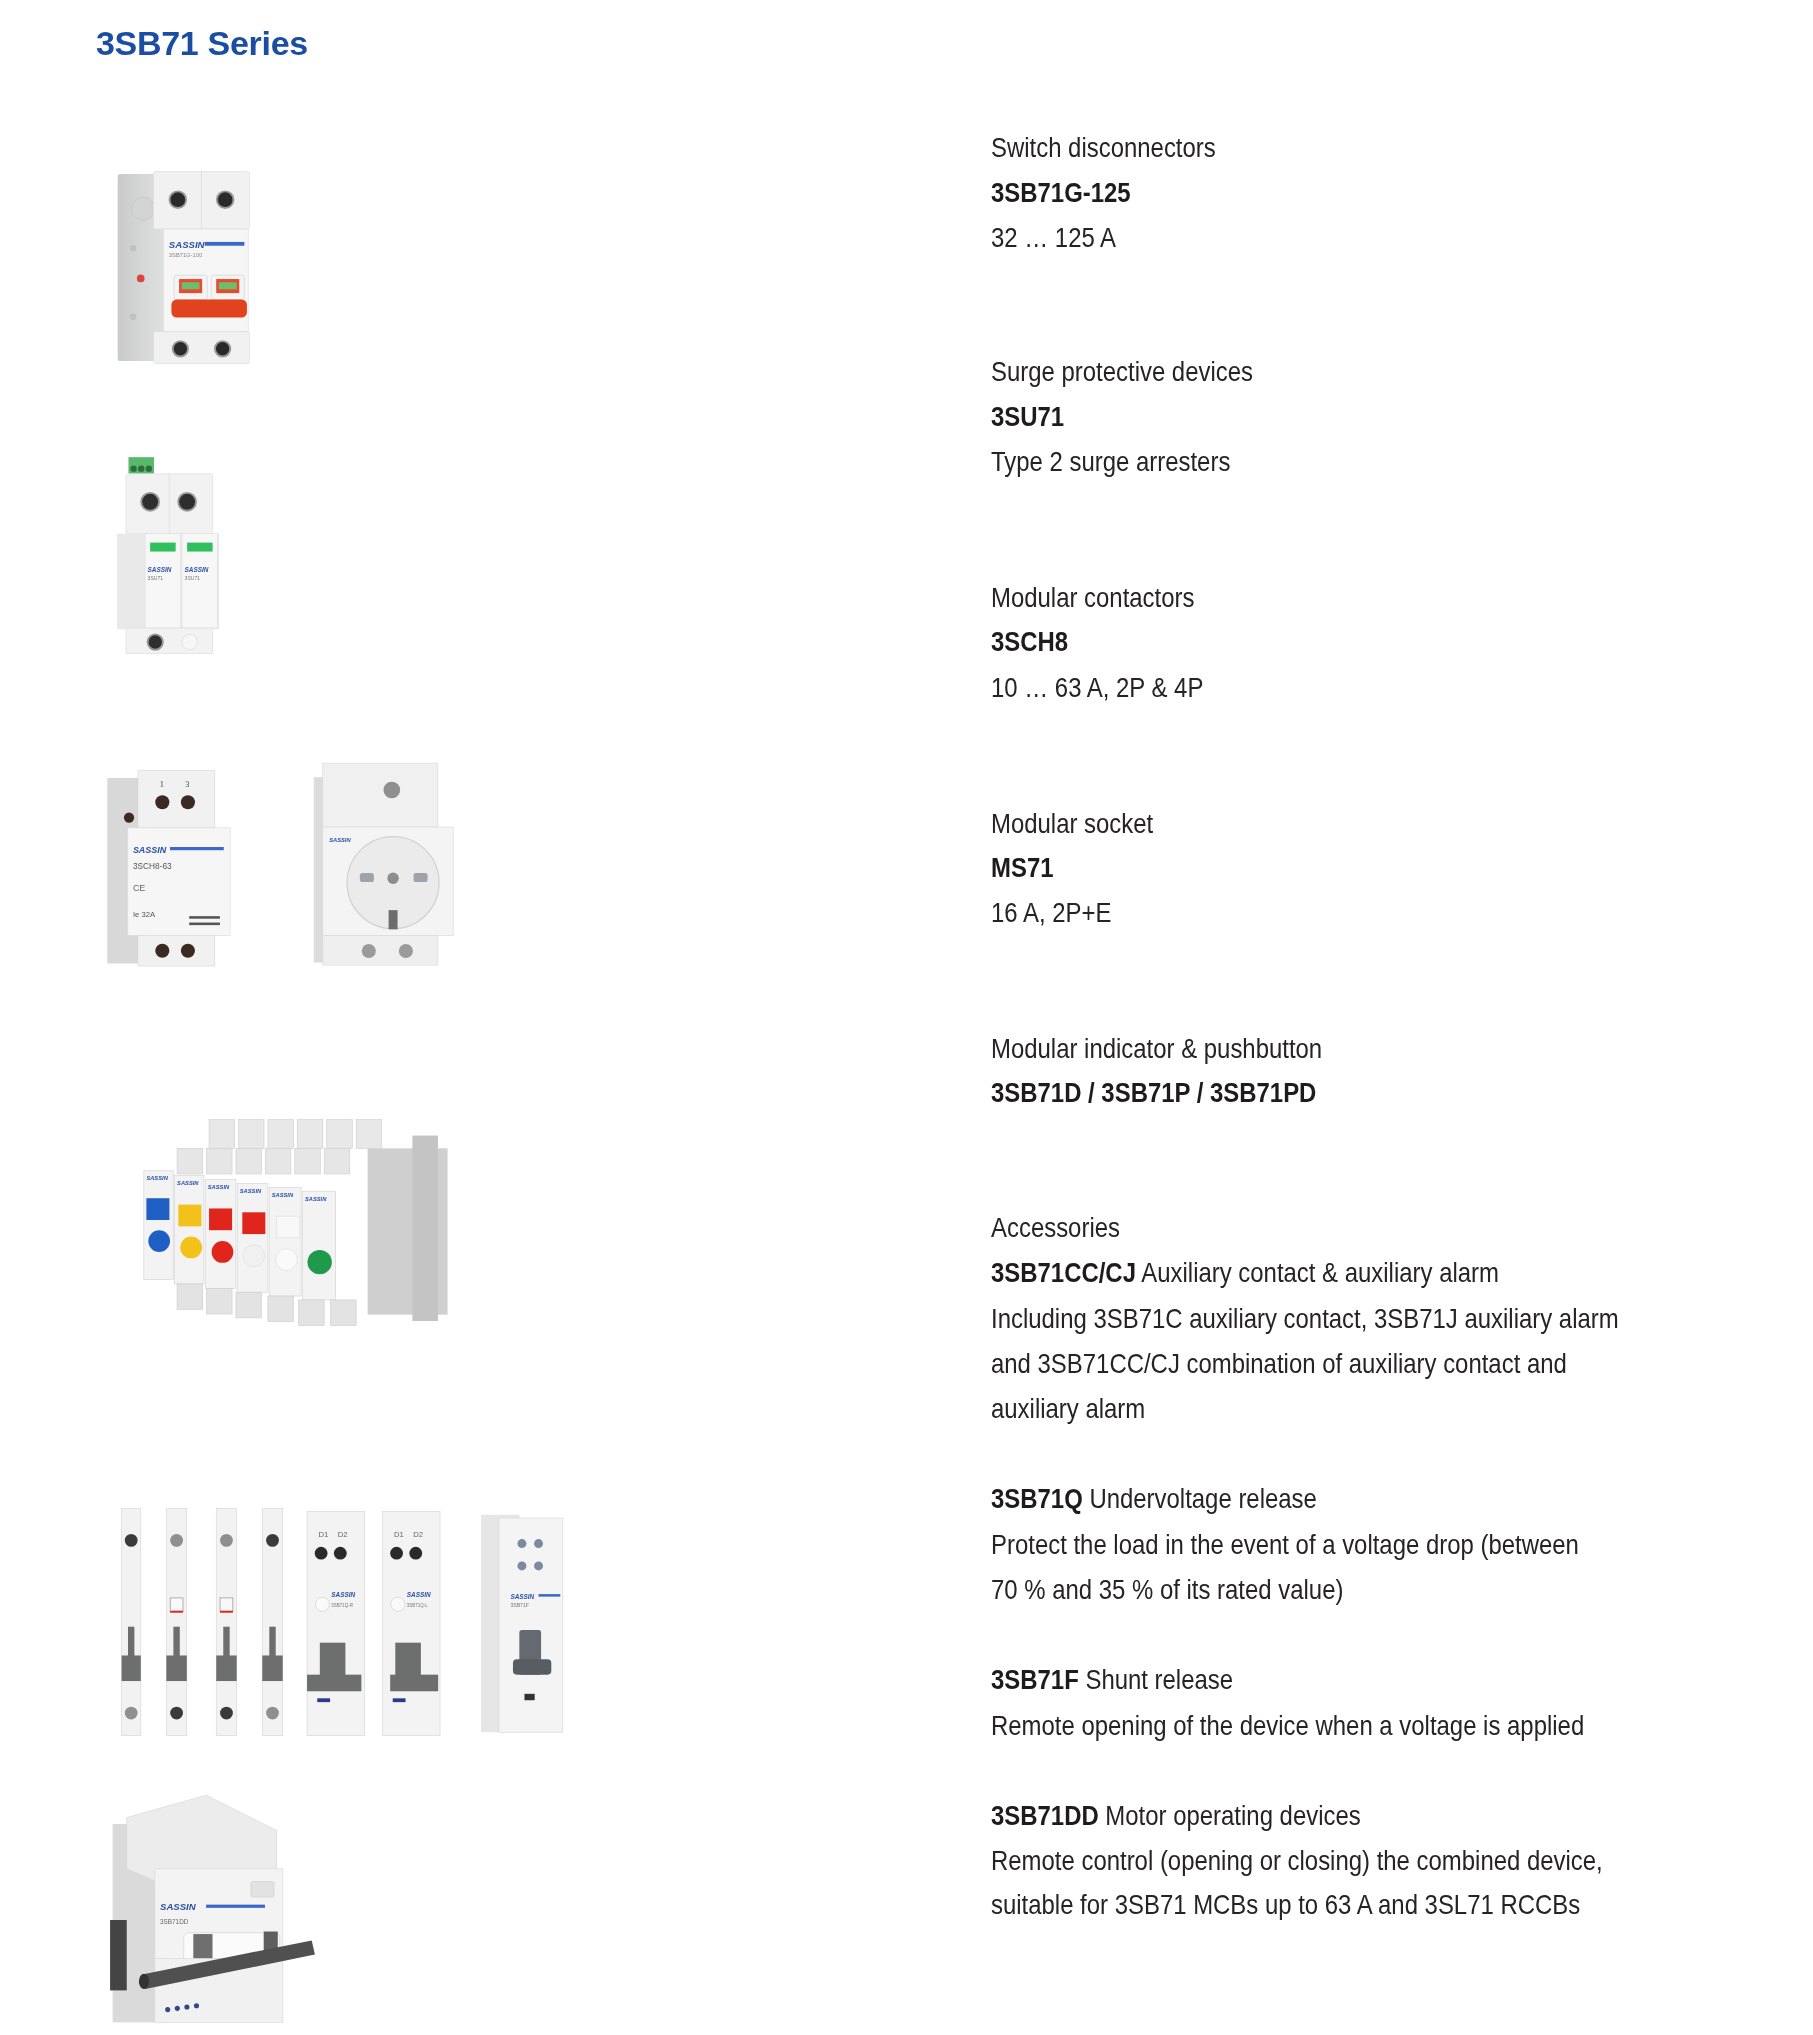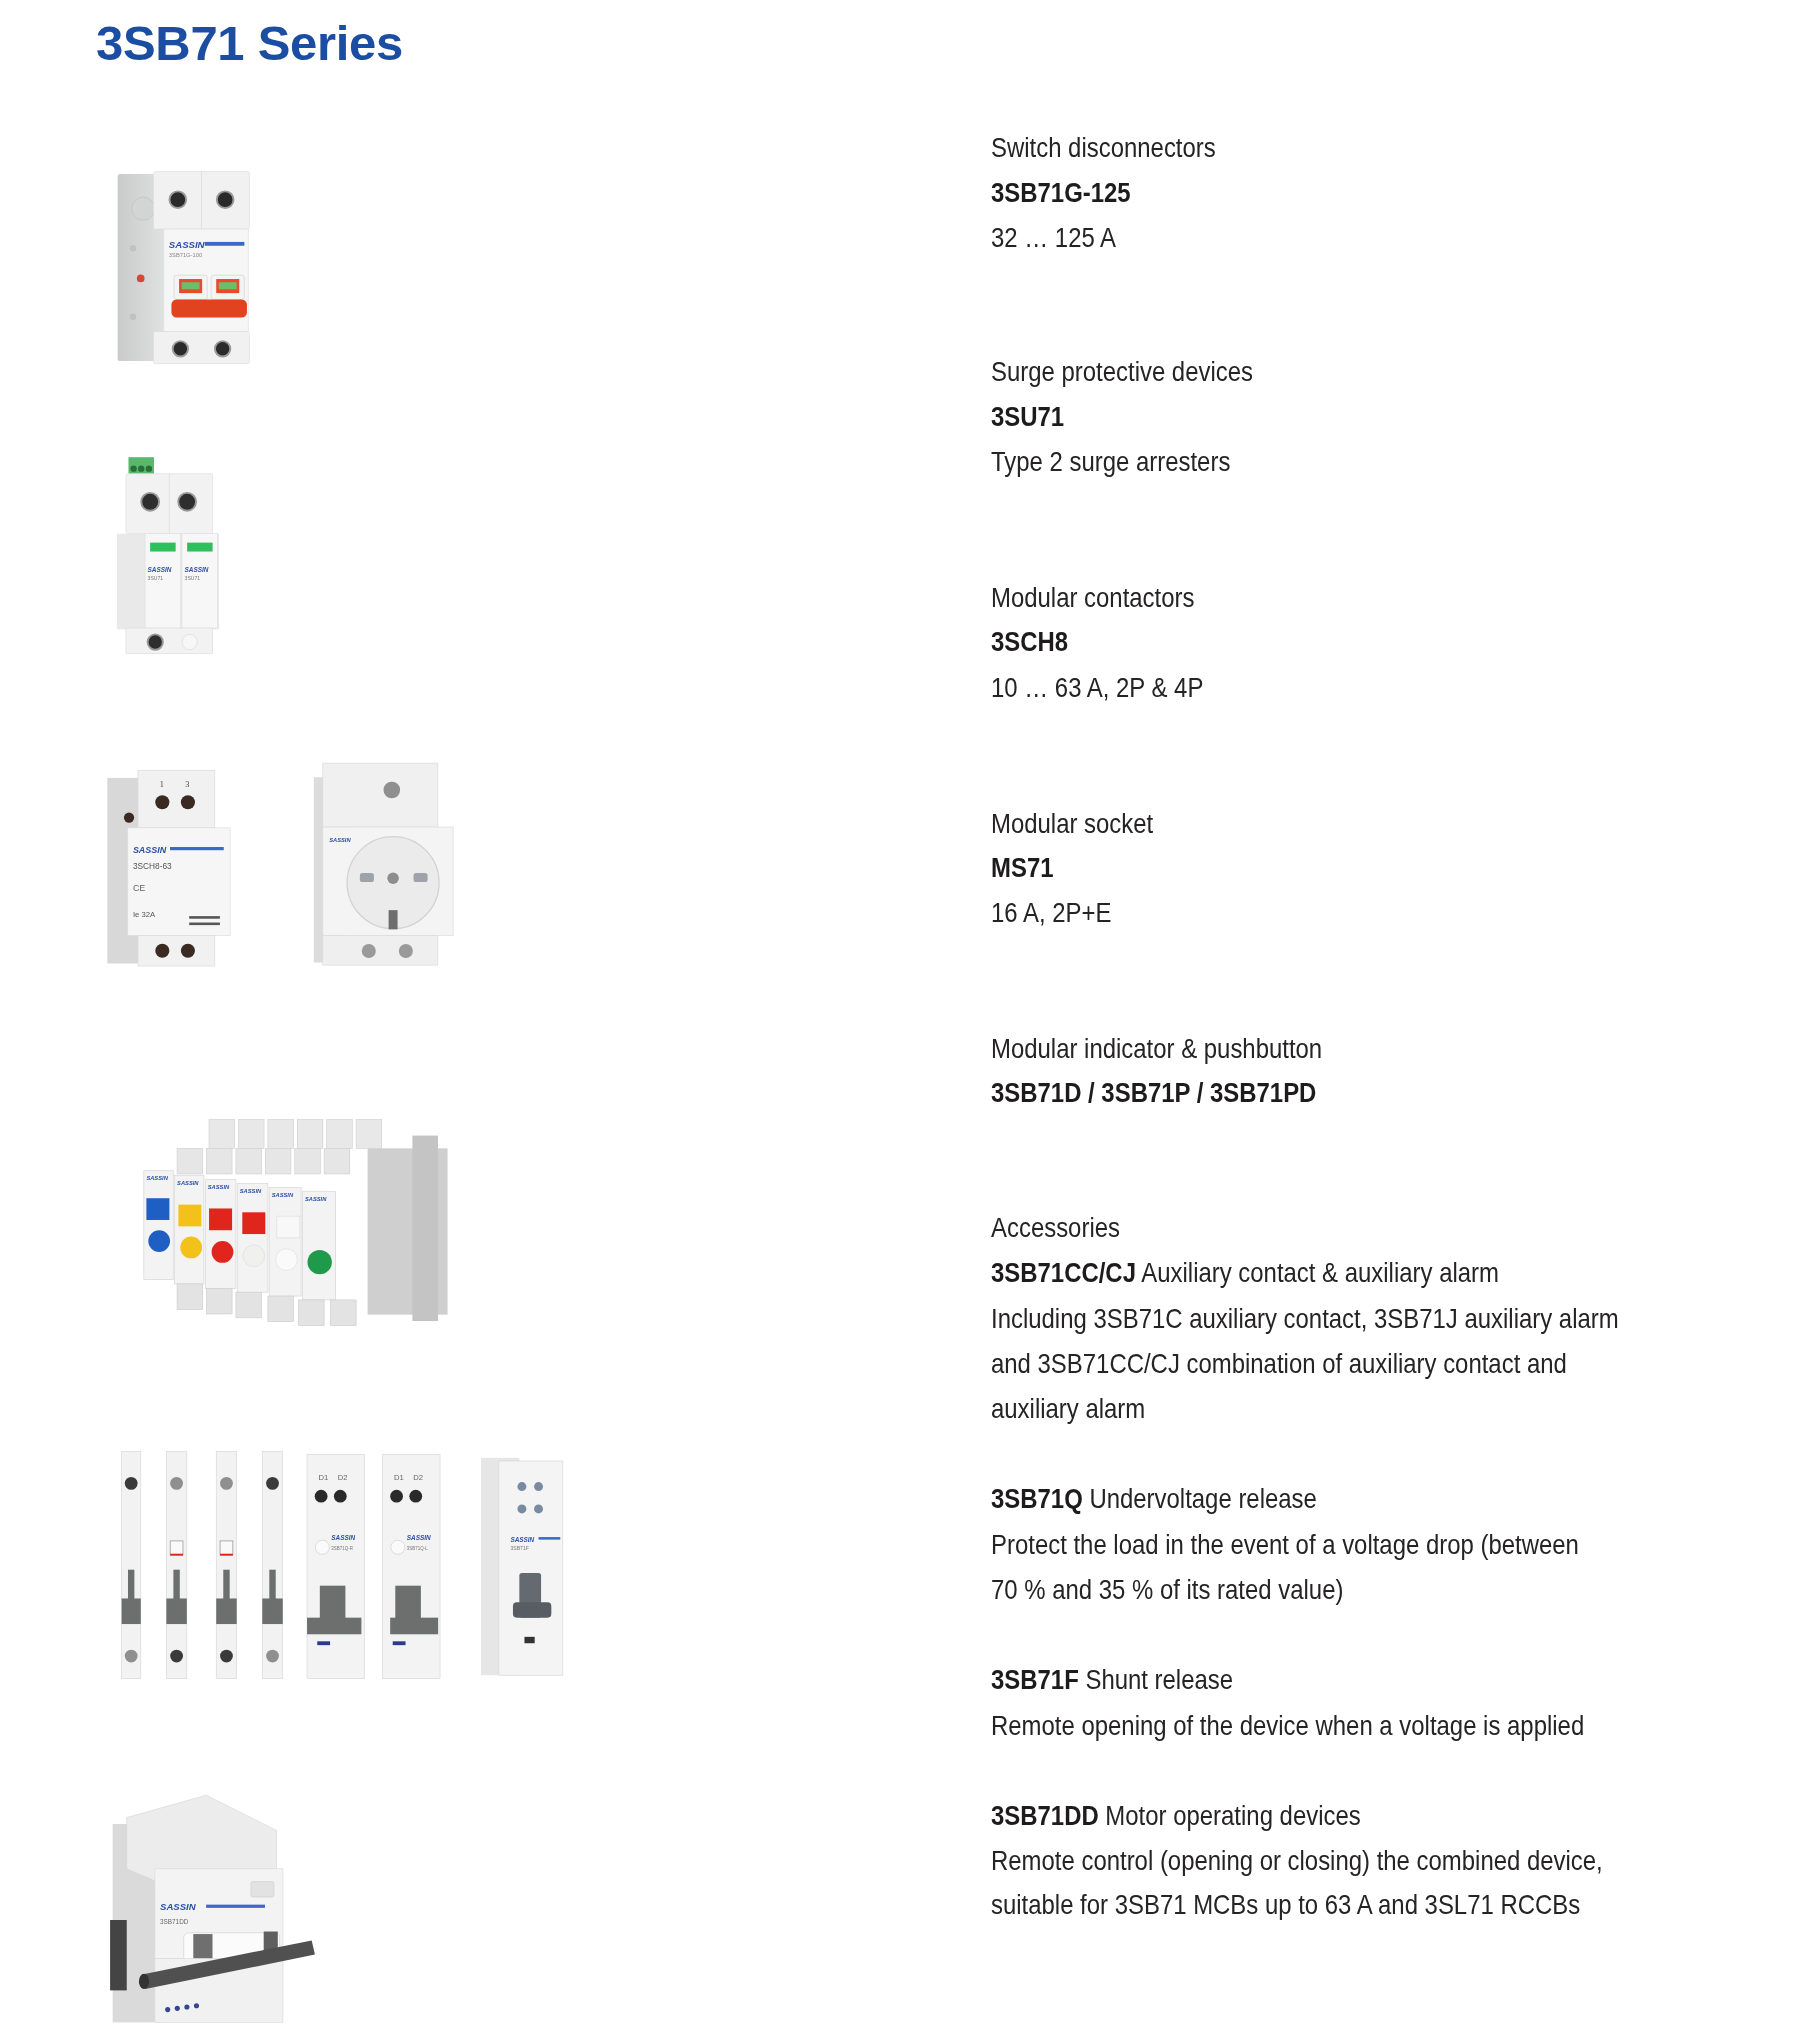"3SB71 Series" .title { font-size: 49px -> 34px }
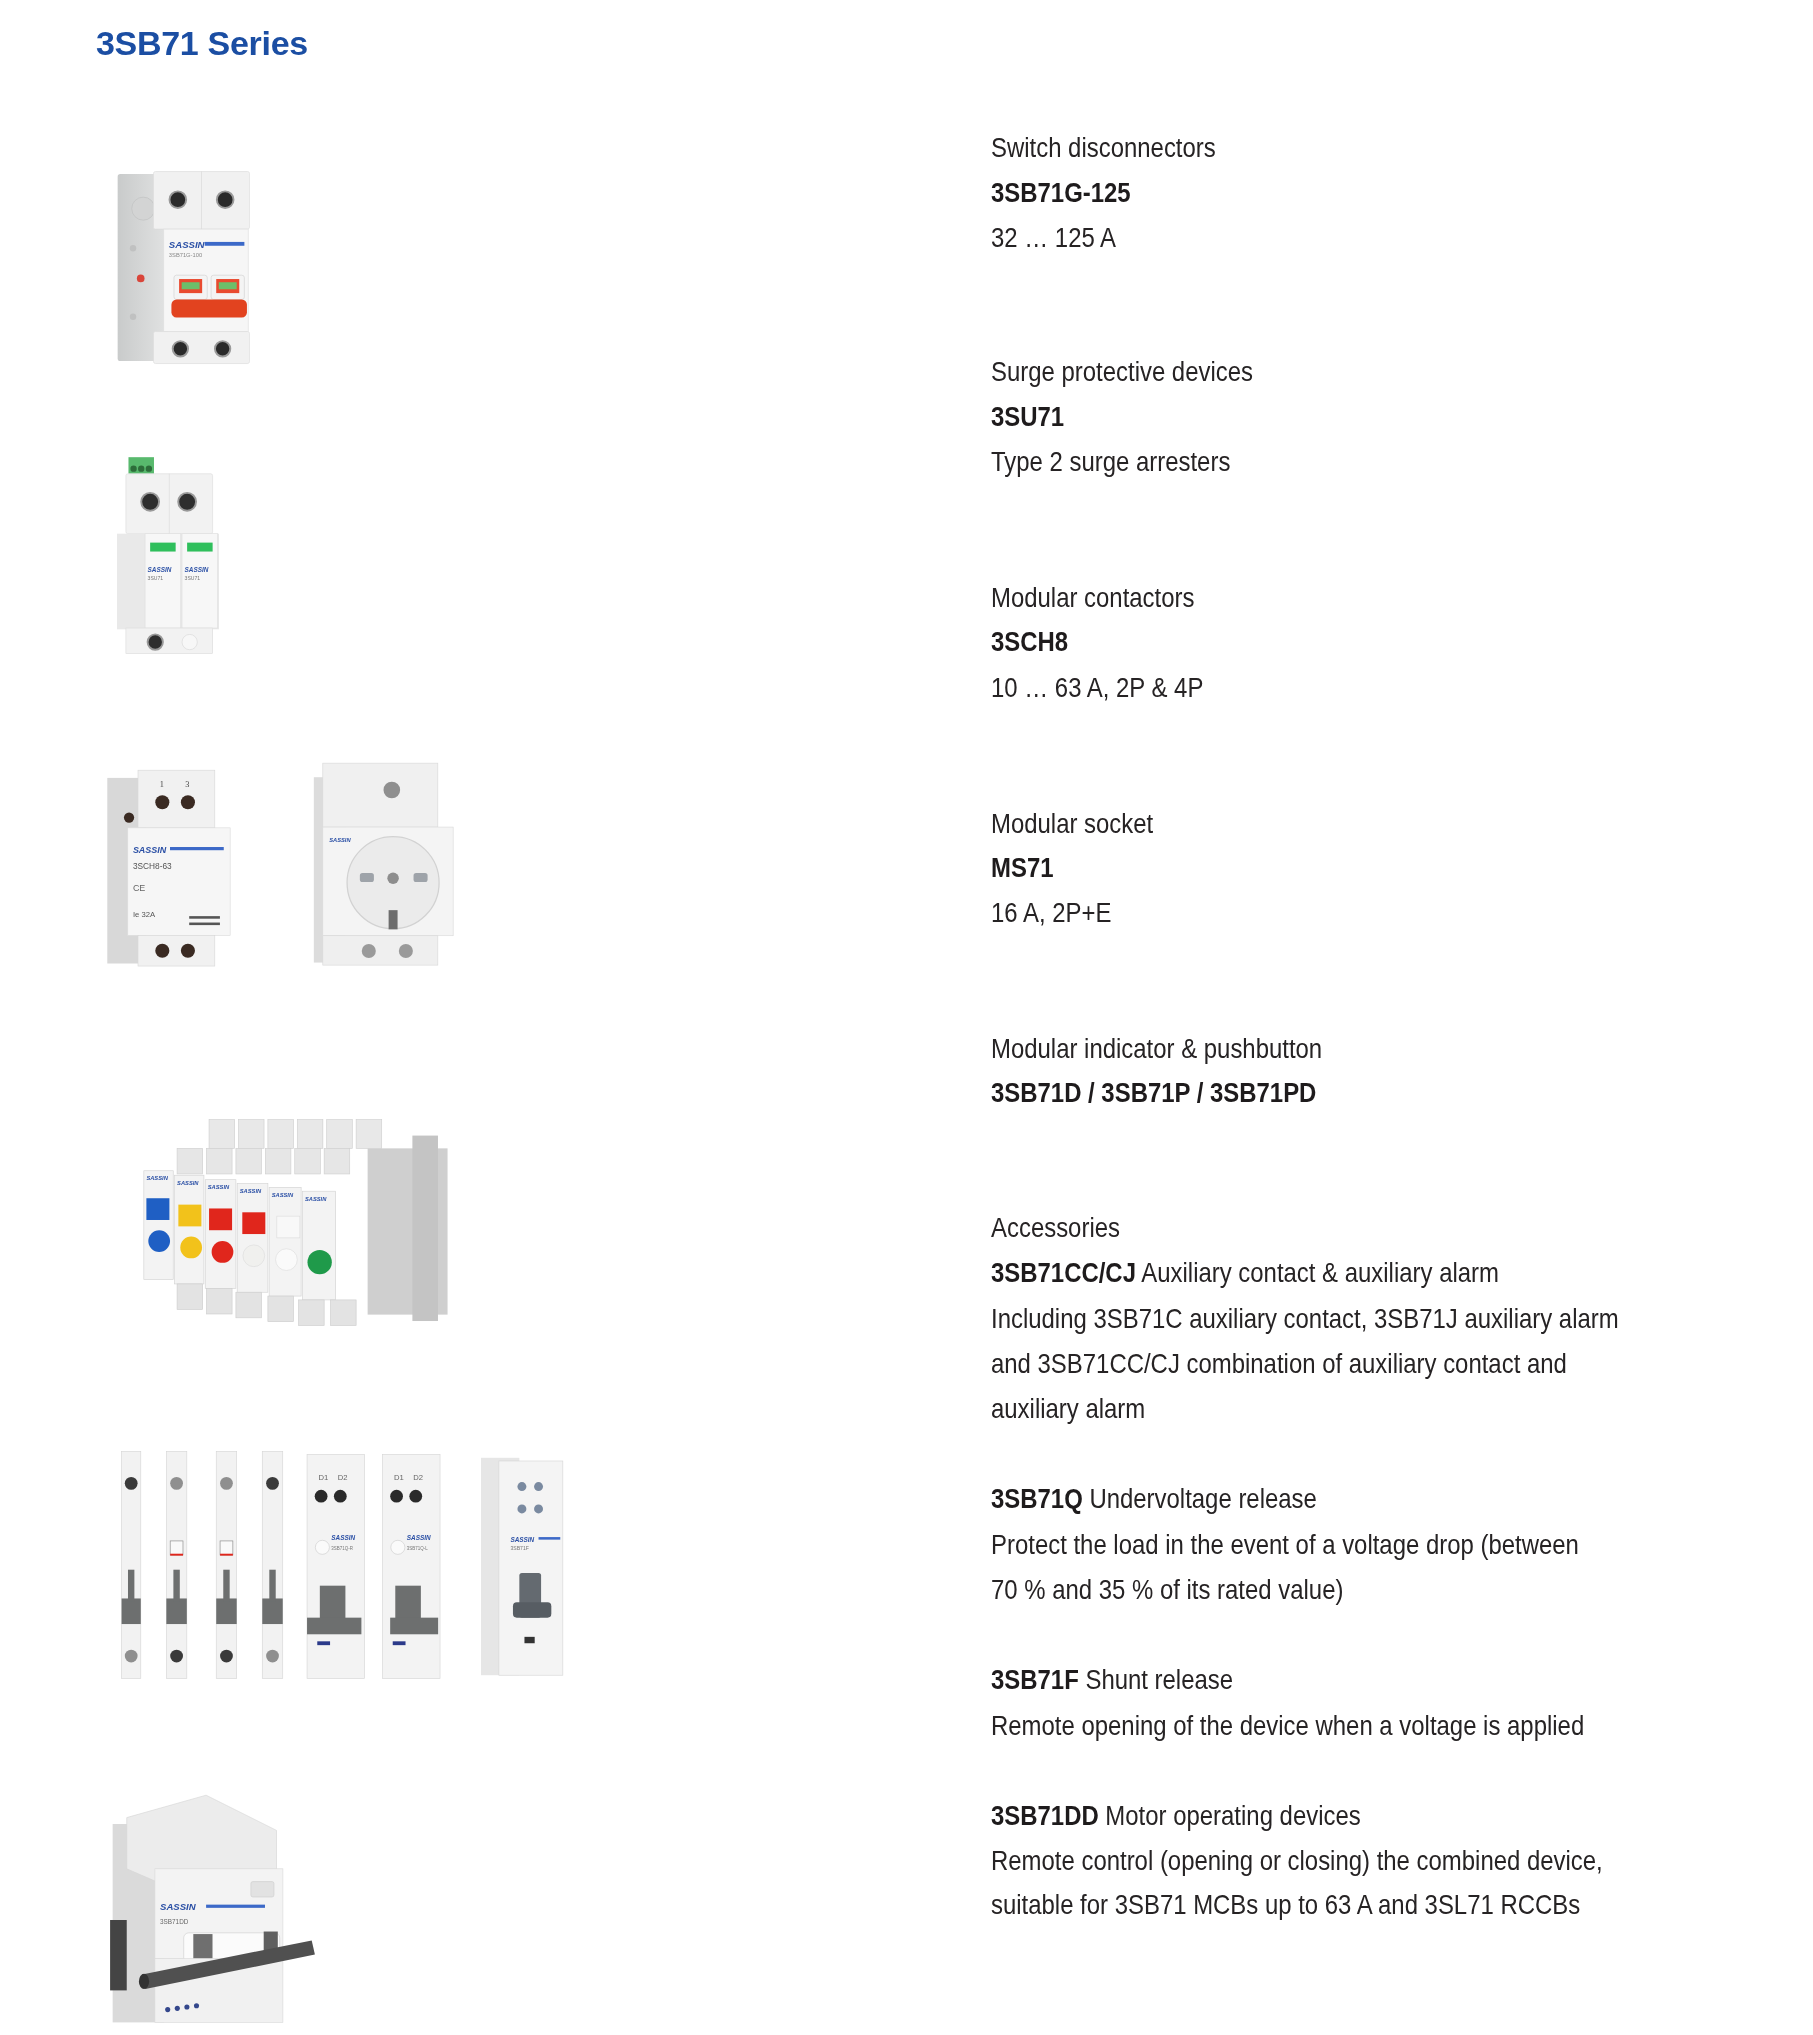"D1" div.prod { top: 1445px -> 1502px }
